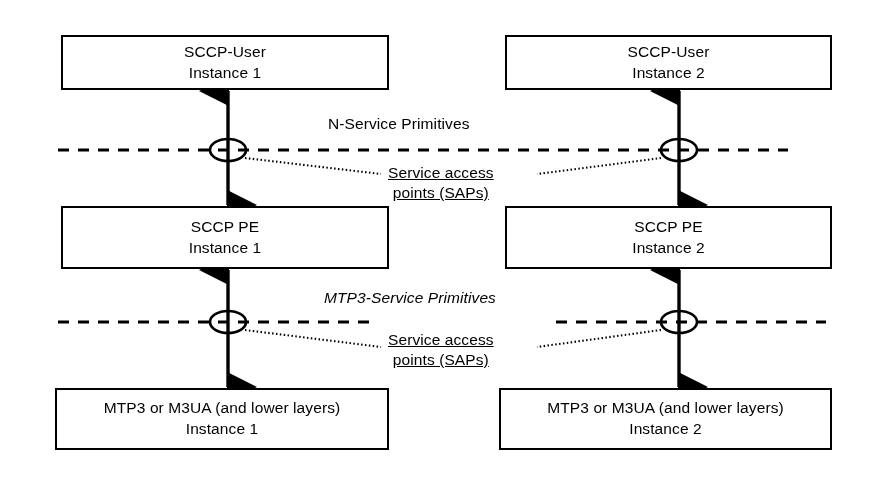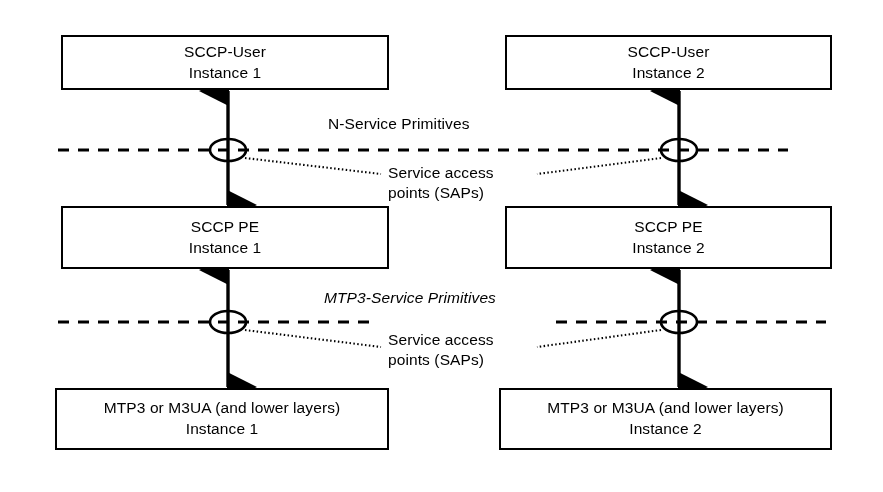"N-Service Primitives" .txt-label { text-align: none -> center }
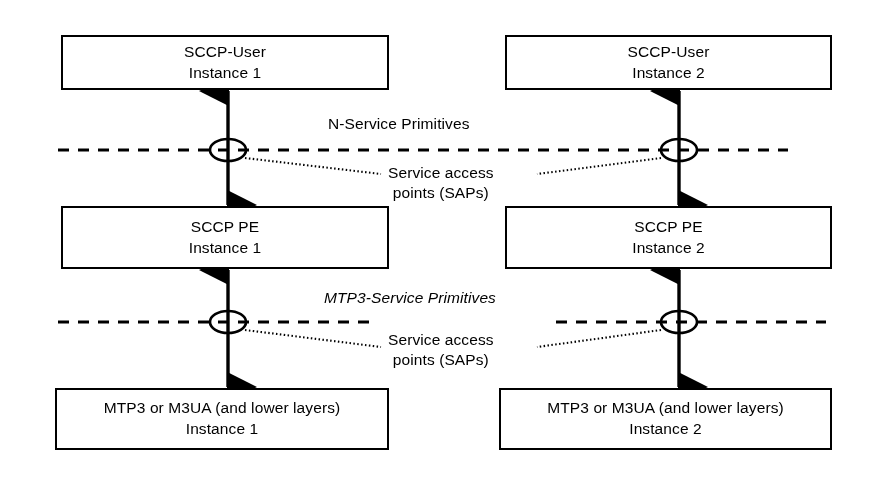"Service access" .txt-label .ln { text-decoration: none -> underline }
